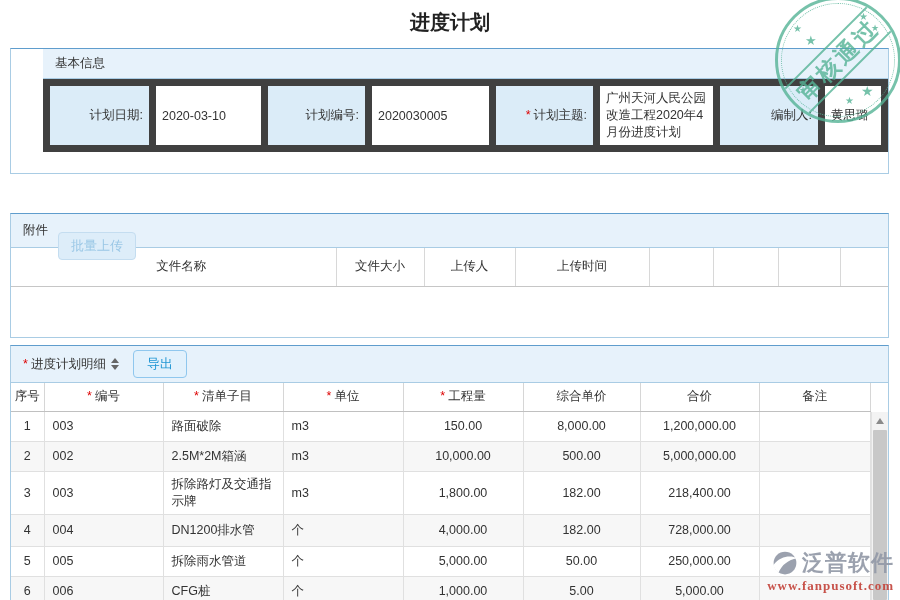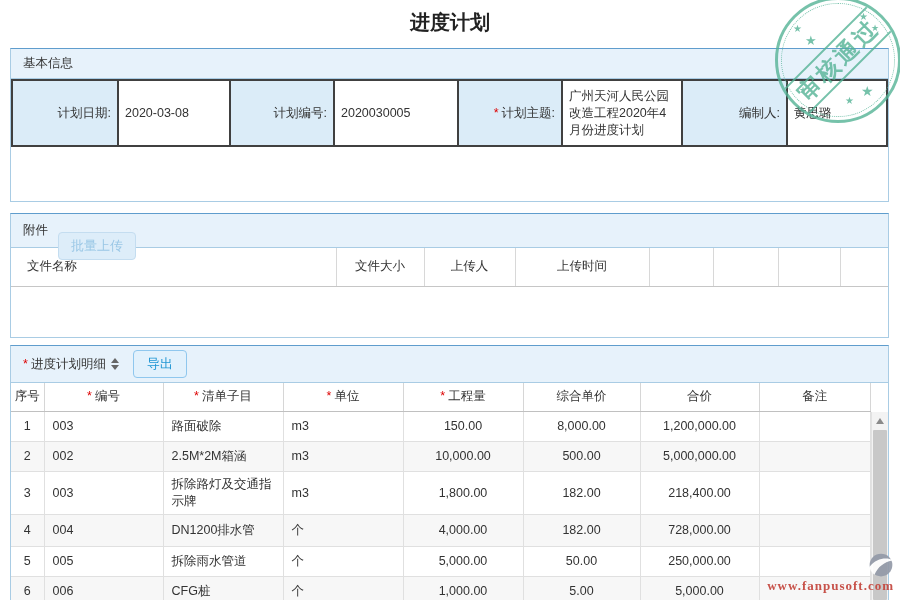"基本信息" #basic-section { height: 154px -> 126px; padding-left: none -> 32px }
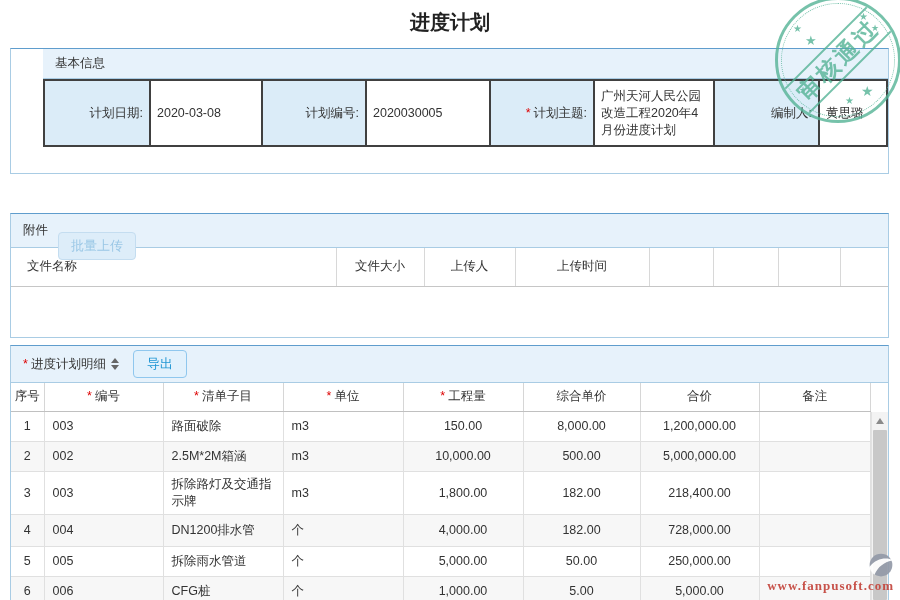"广州天河人民公园改造工程2020年4月份进度计划" .form-table td { border: 2px solid #404040 -> 7px solid #404040 }
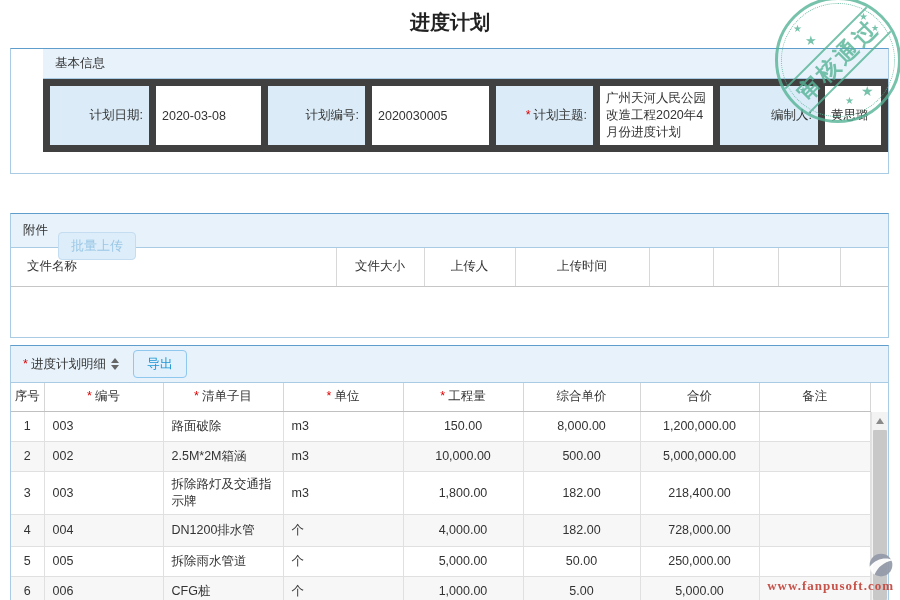"2020-03-08" span { text: 2020-03-08 -> 2020-03-10 }
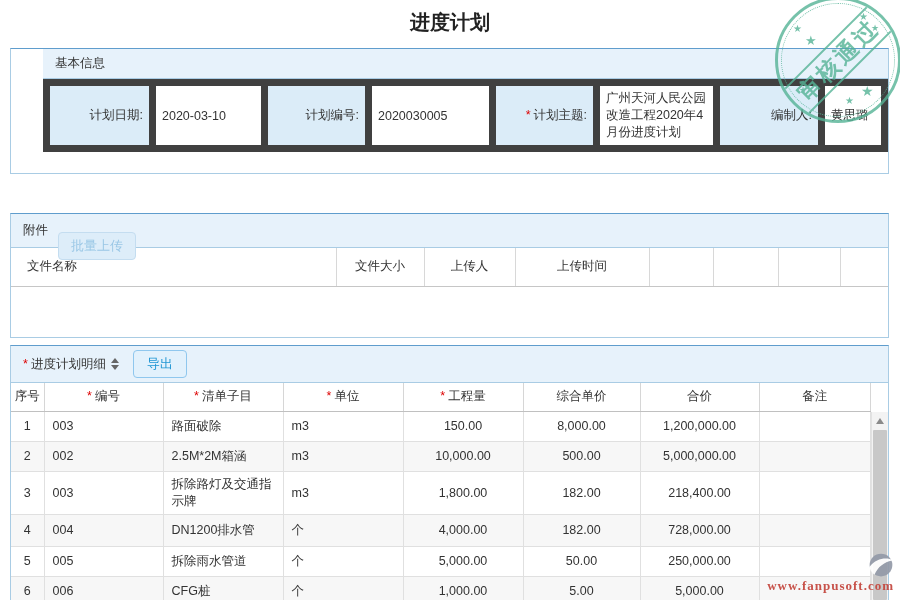"文件名称" .attach-table th:first-child { text-align: left -> center }
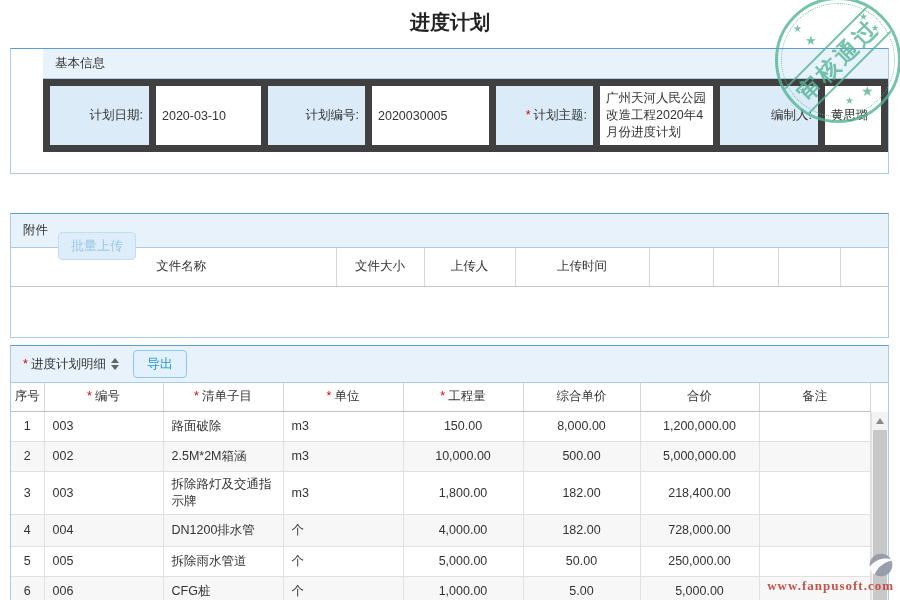"泛普软件" span.brand { html: none -> <span>泛普软件</span> }
